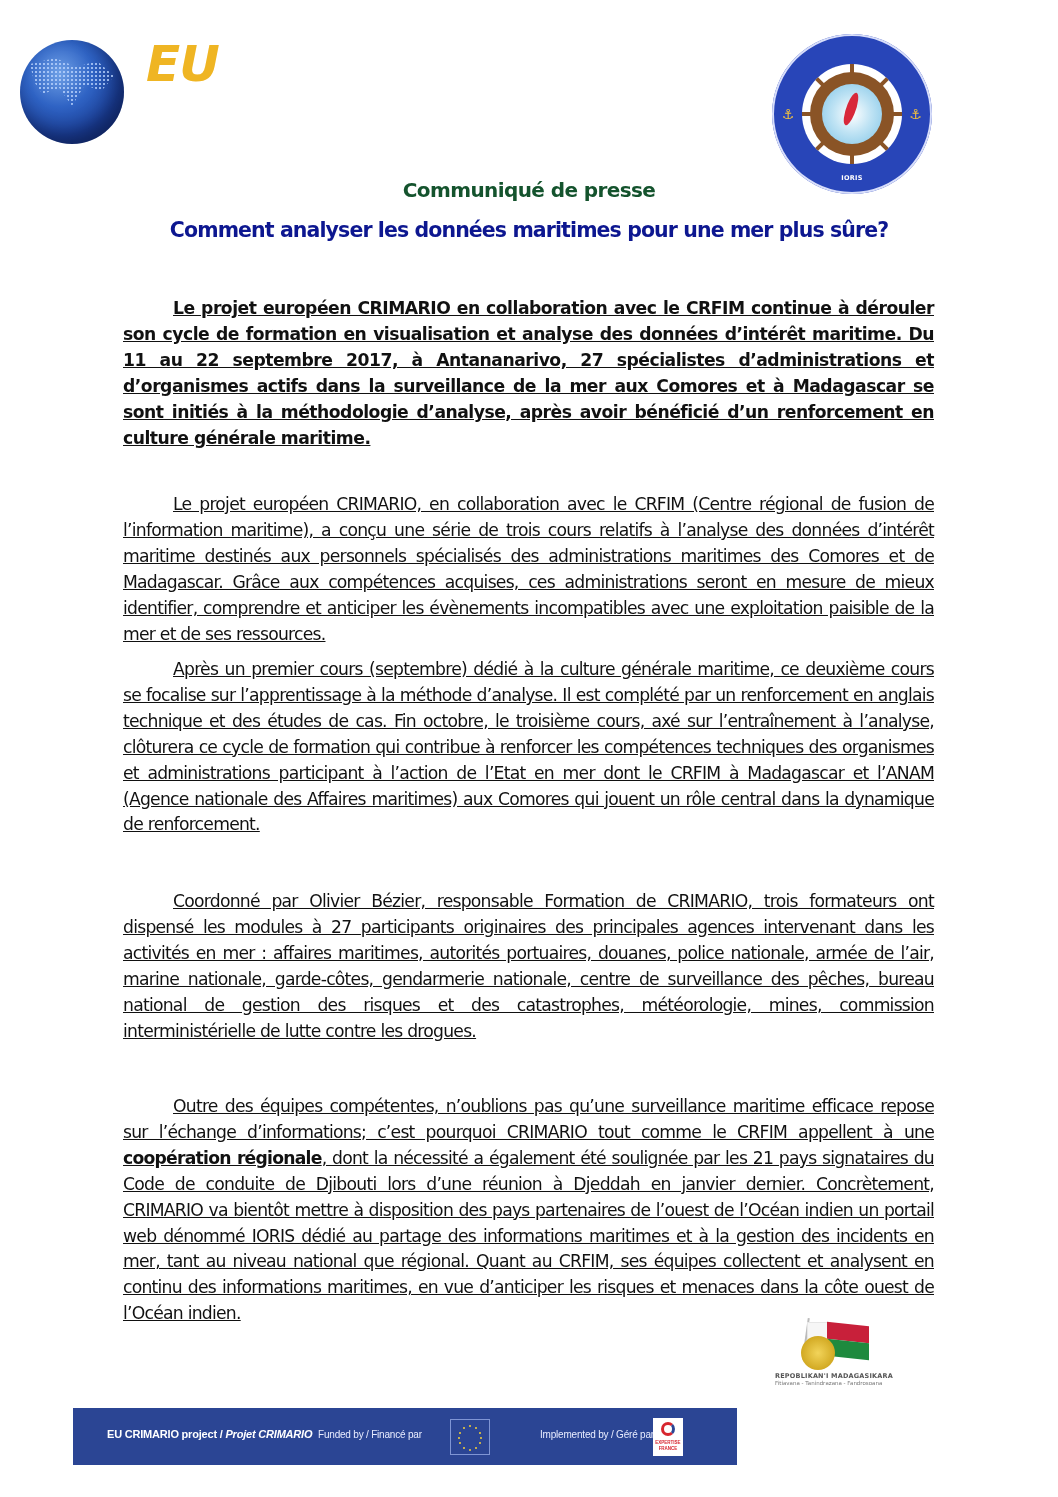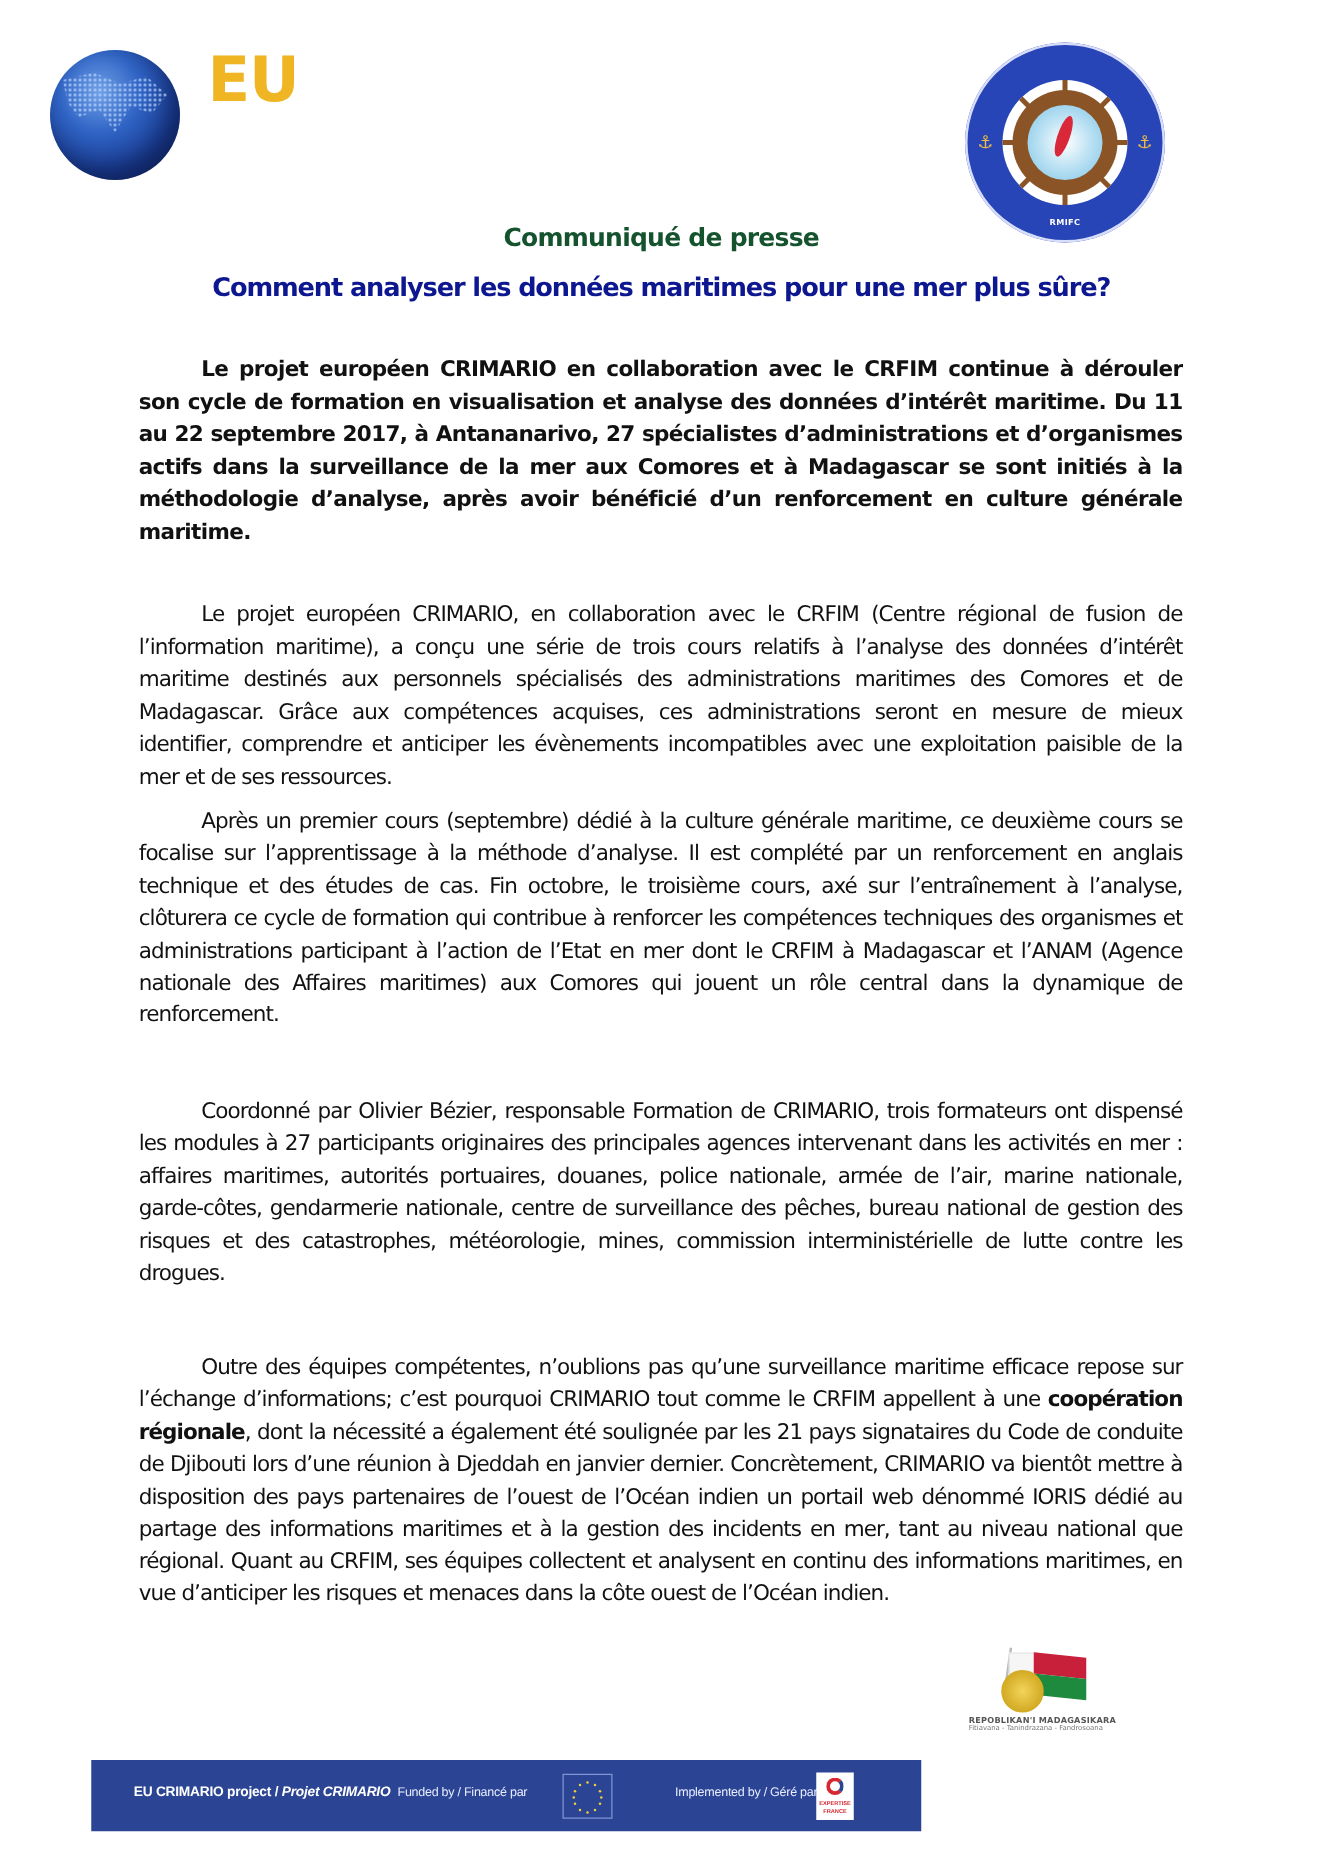"EU" .crimario-logo { font-style: none -> italic; left: 40px -> 20px }
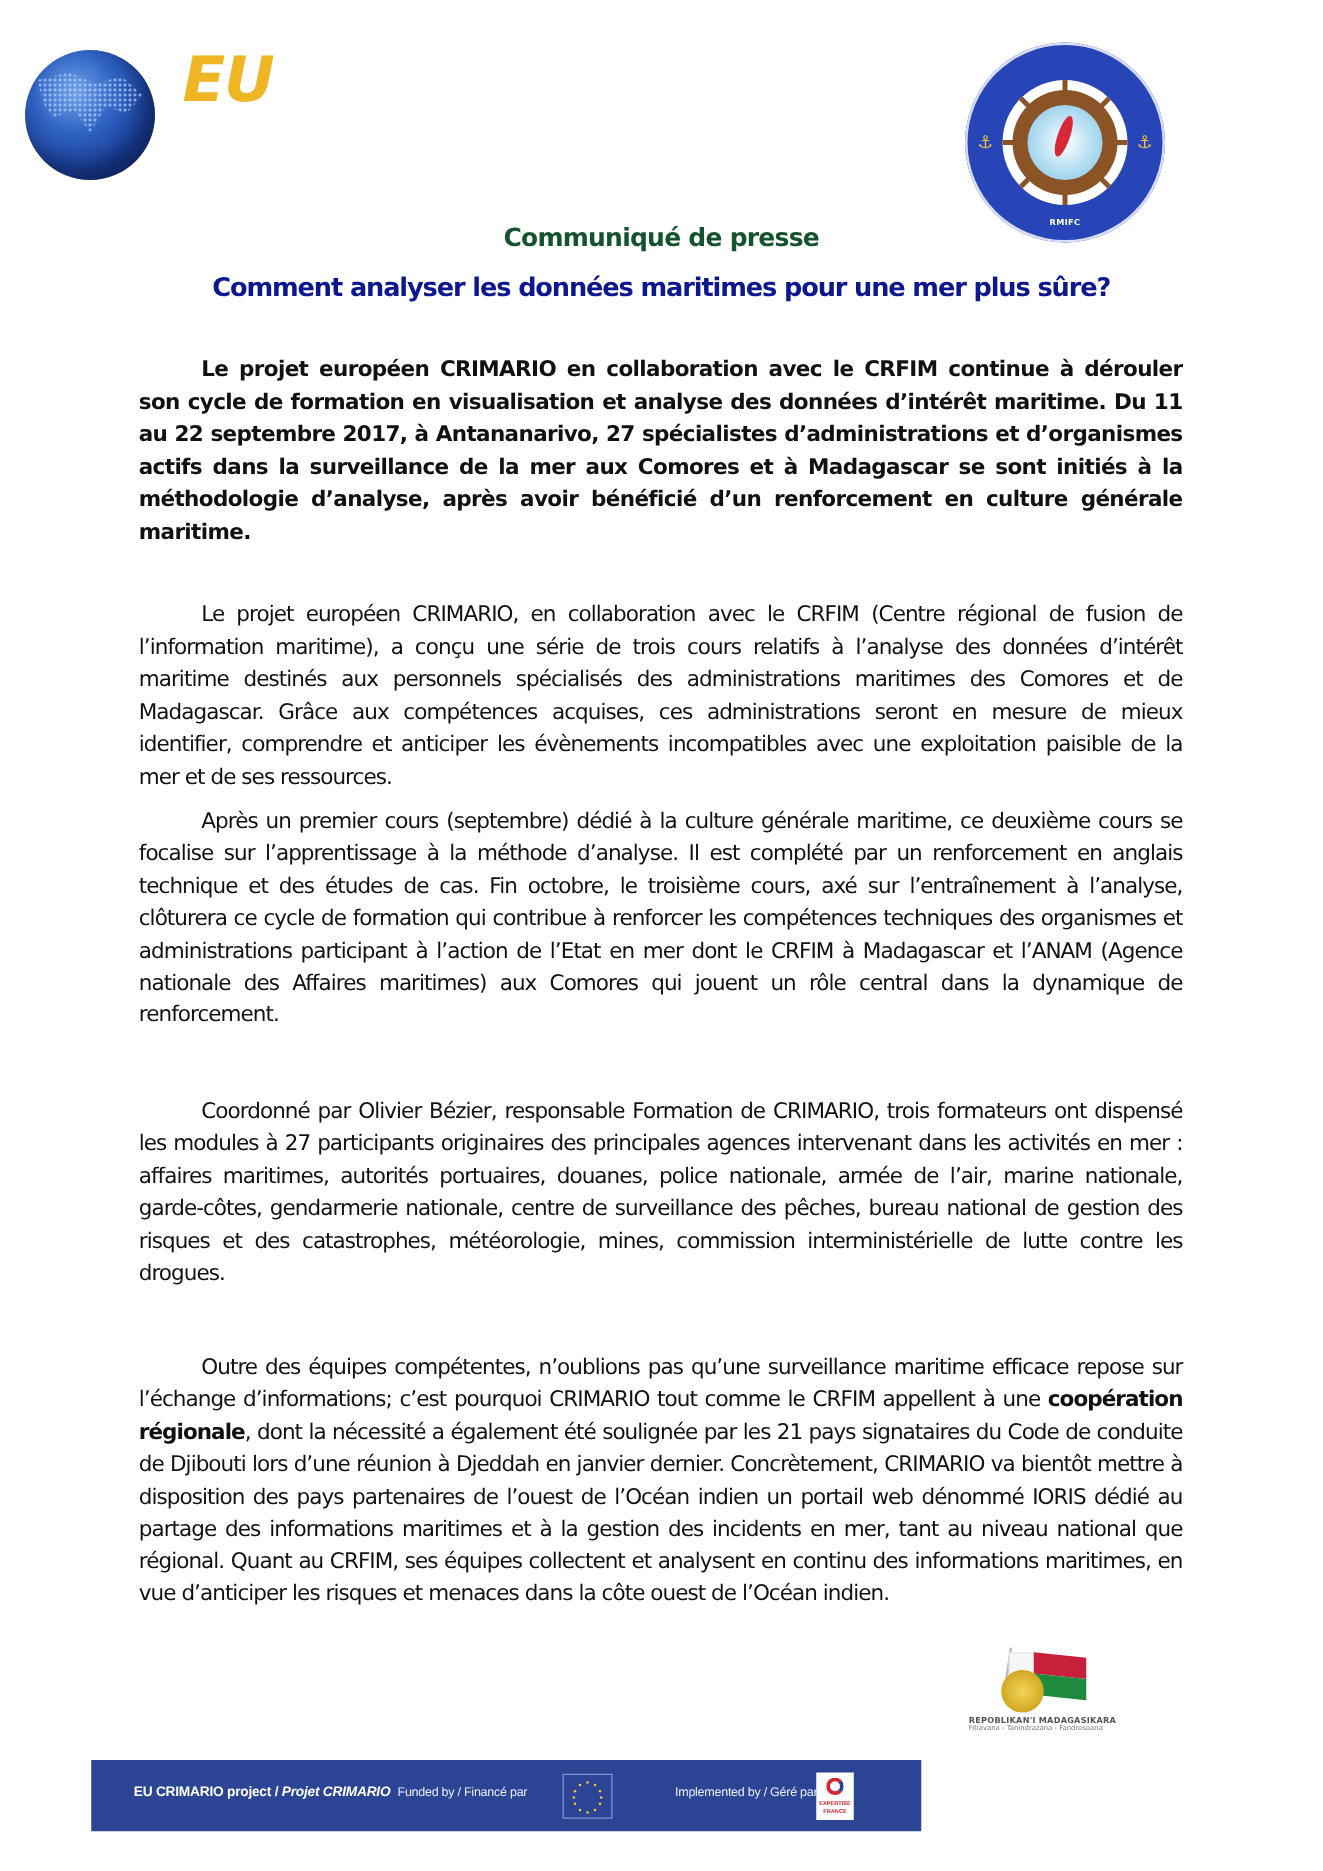"RMIFC" div.crfim-text-bottom { text: RMIFC -> IORIS }
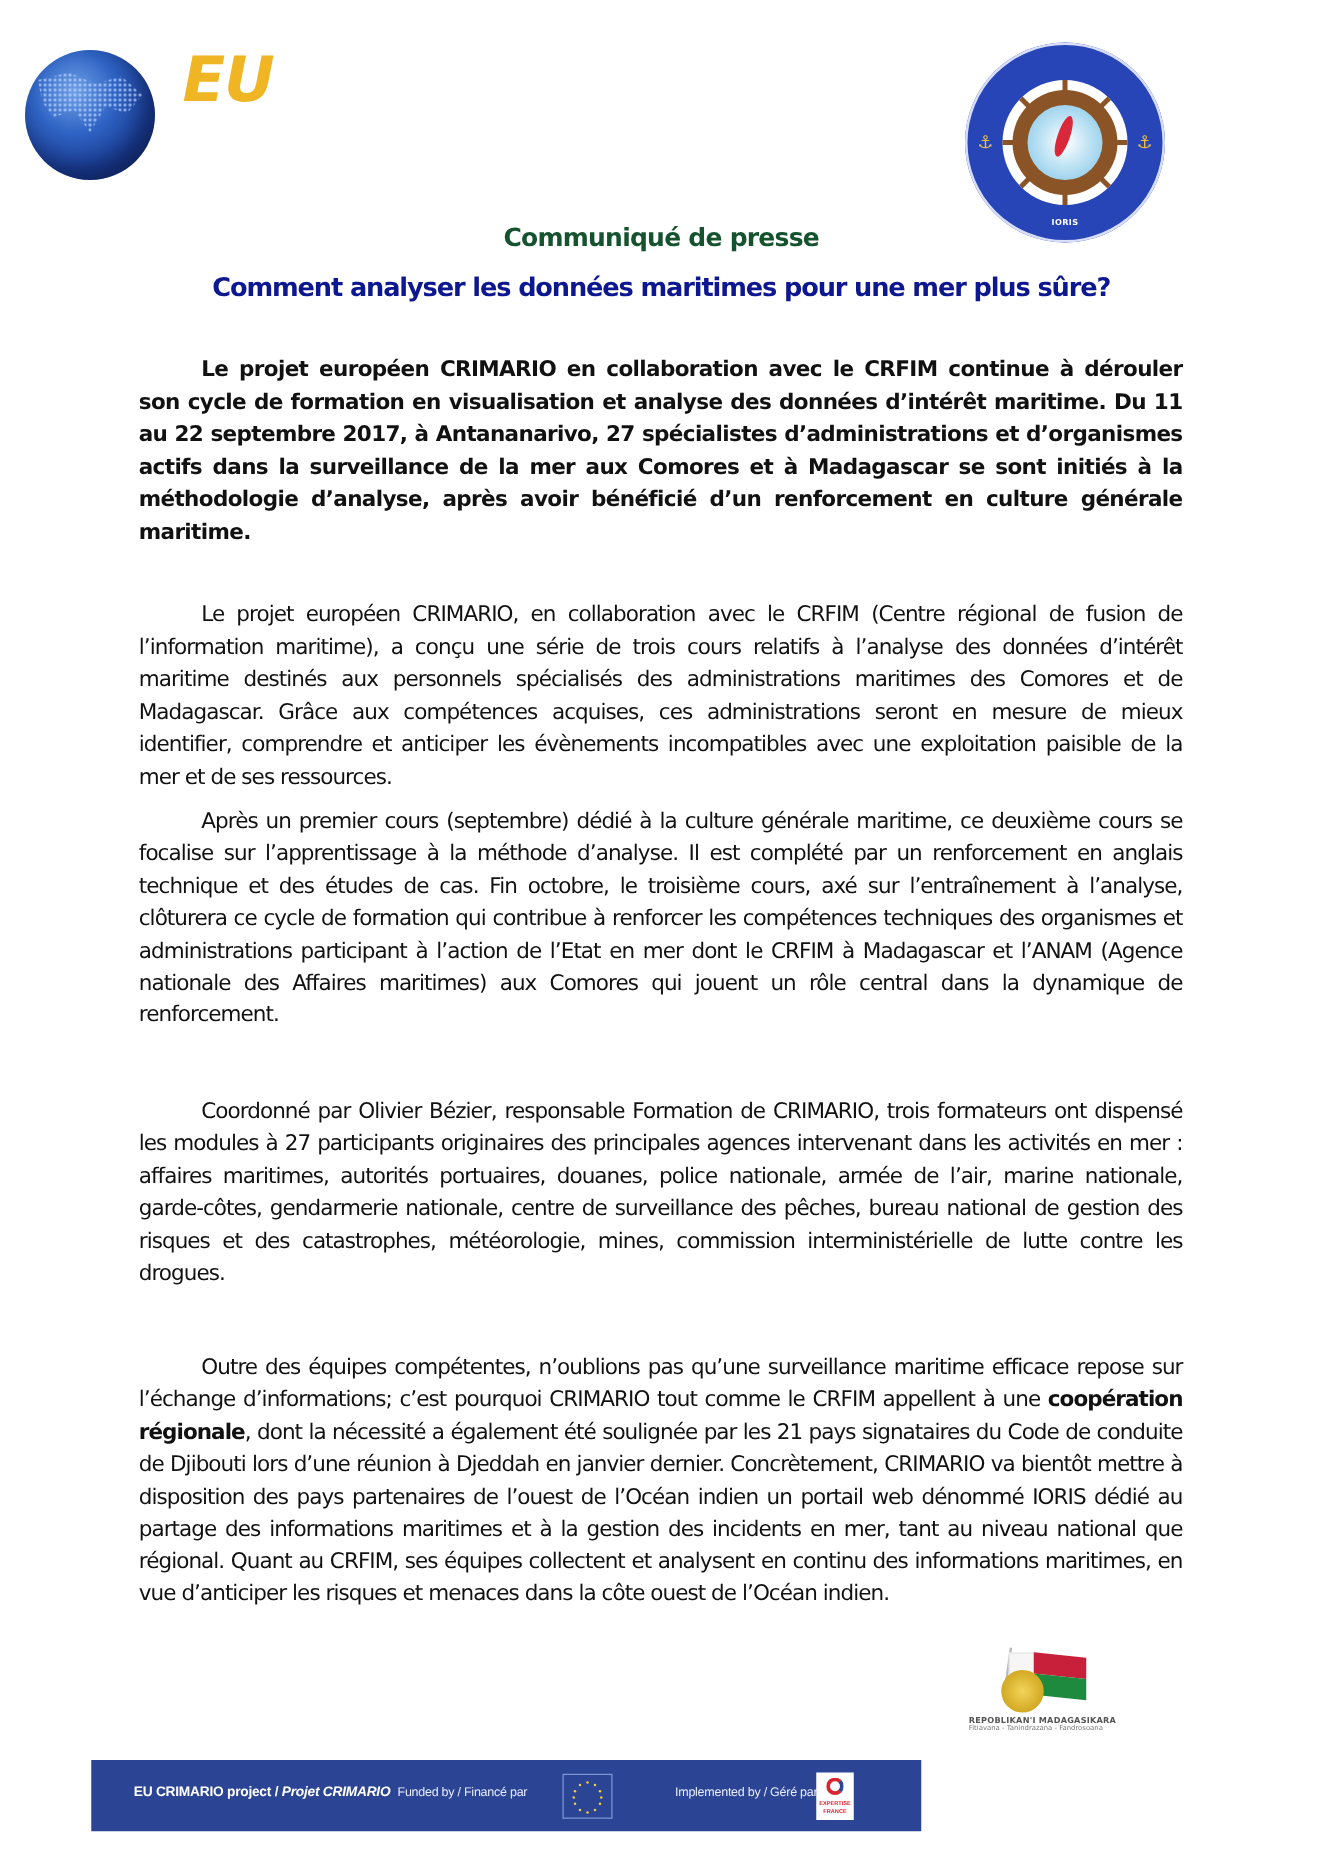"Le projet européen CRIMARIO en" .body-text p { margin: 0 -> 12px; text-decoration: none -> underline }
